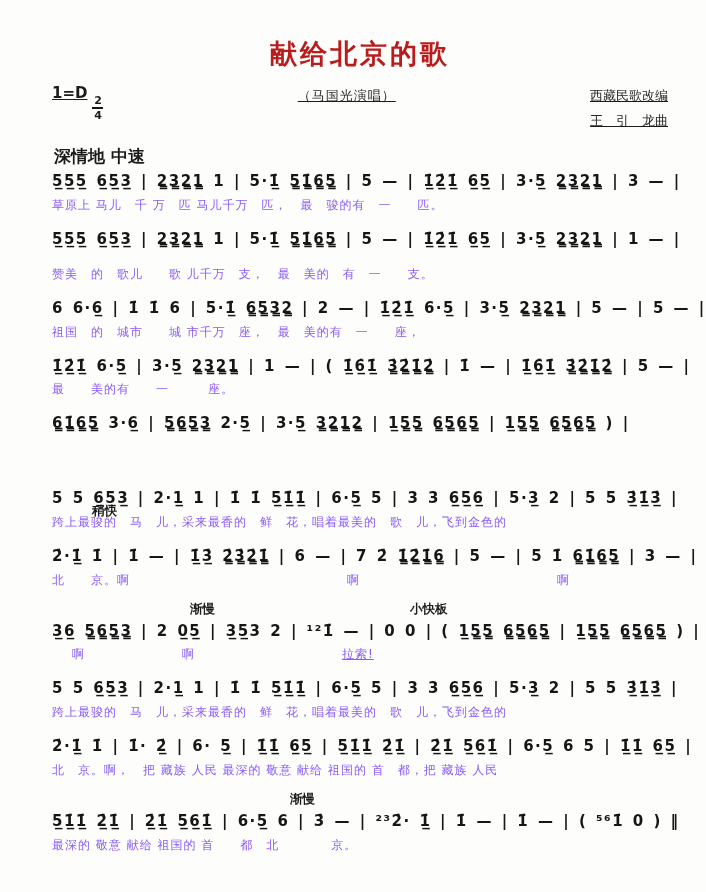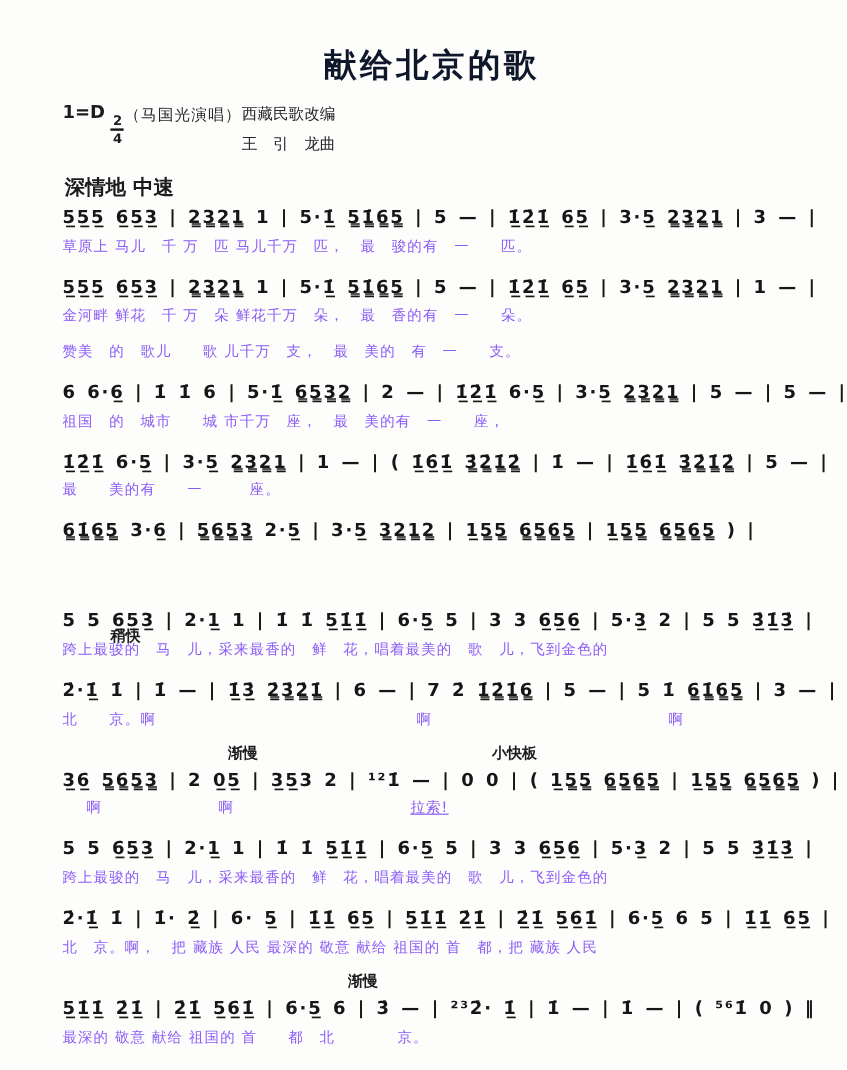"献给北京的歌" .title { color: #0f172a -> #b91c1c }
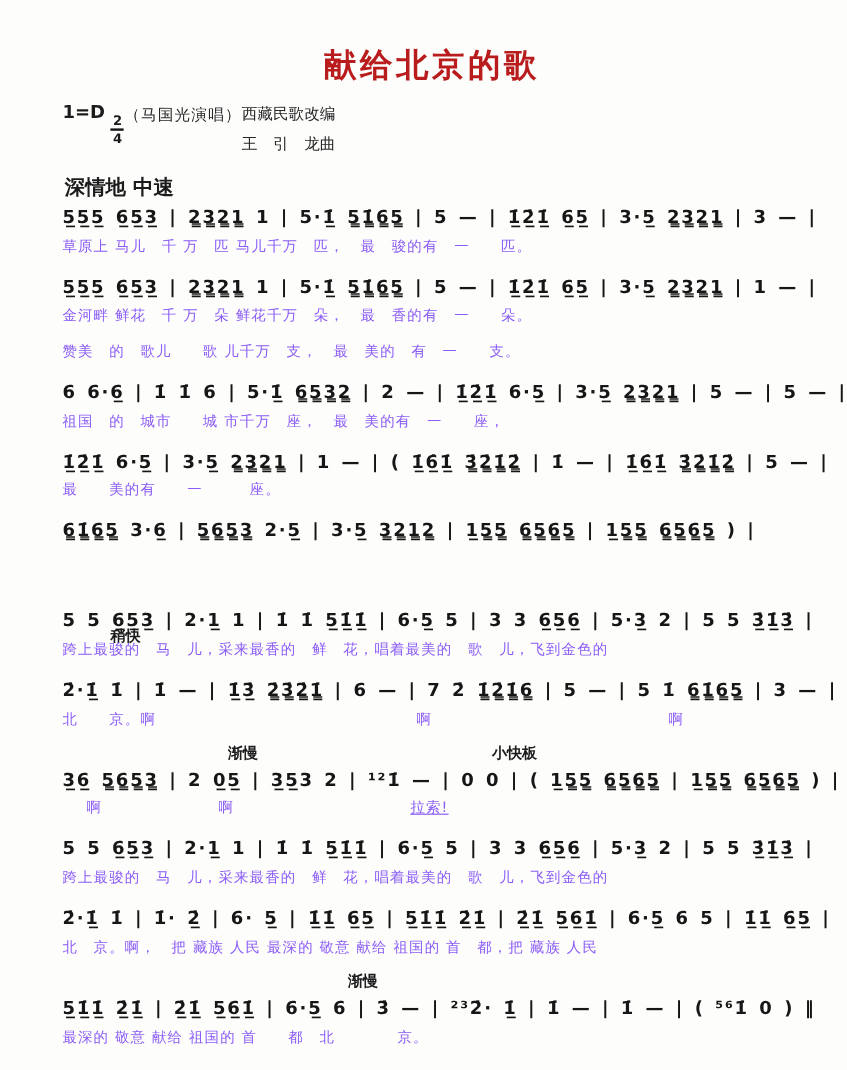"1=D" .meta-row { justify-content: none -> space-between; text-decoration: none -> underline }
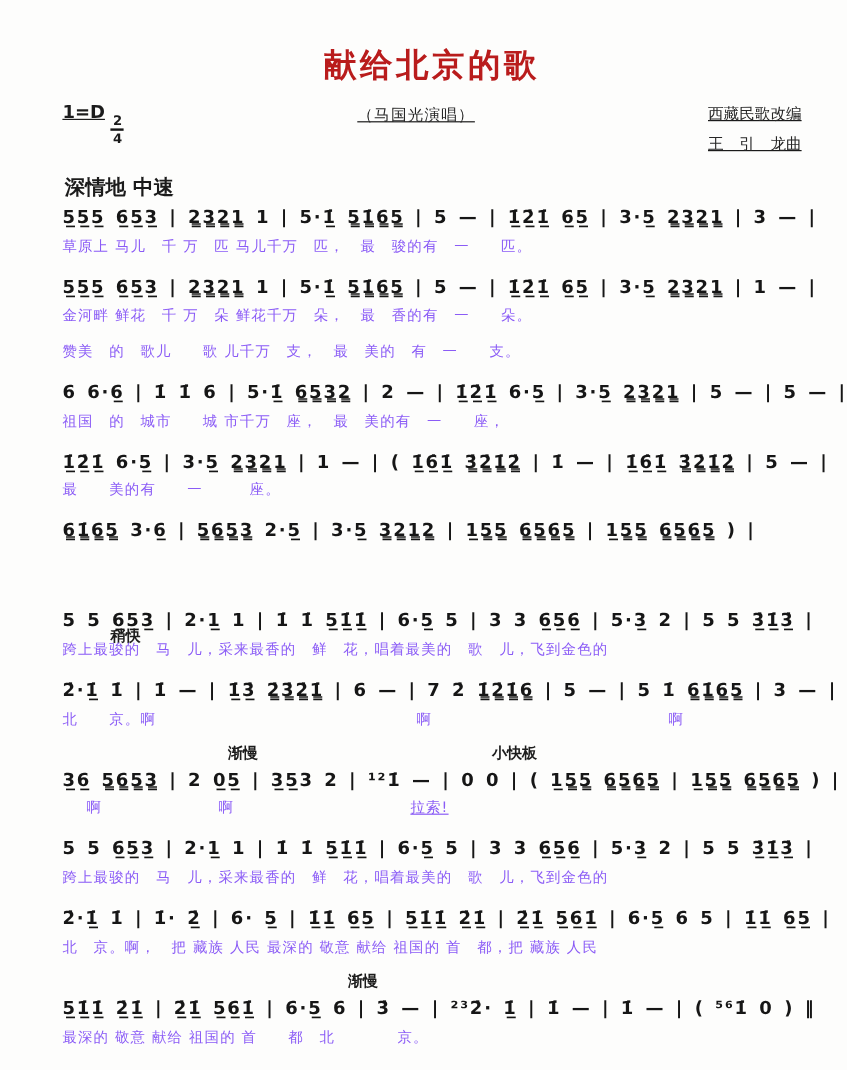"金河畔 鲜花 千 万 朵" div.lyrics { html: <div>金河畔 鲜花 千 万 朵 鲜花千万 朵， 最 香的有 一 朵。</div> -> none }
